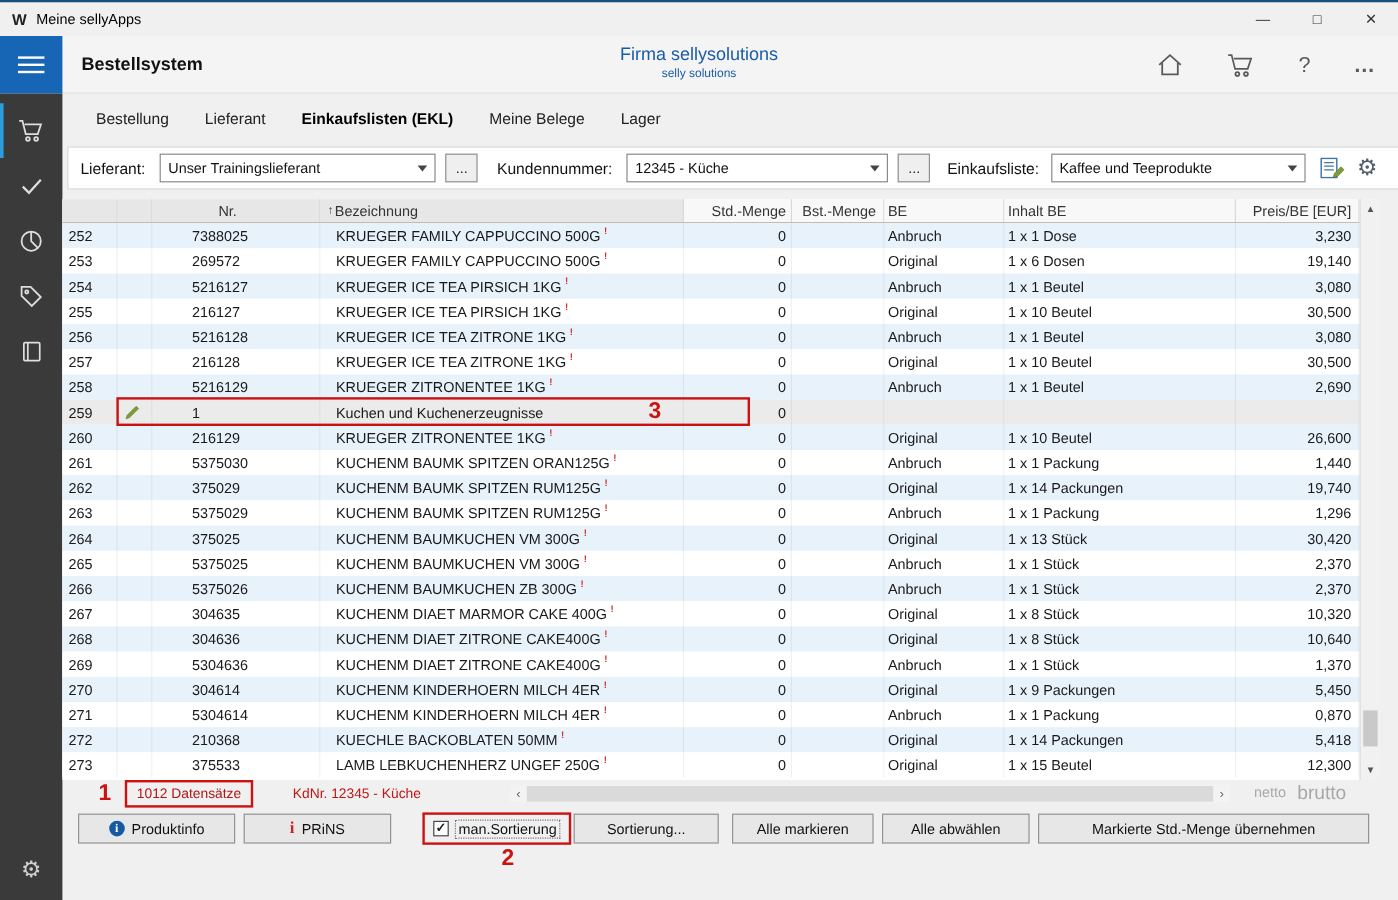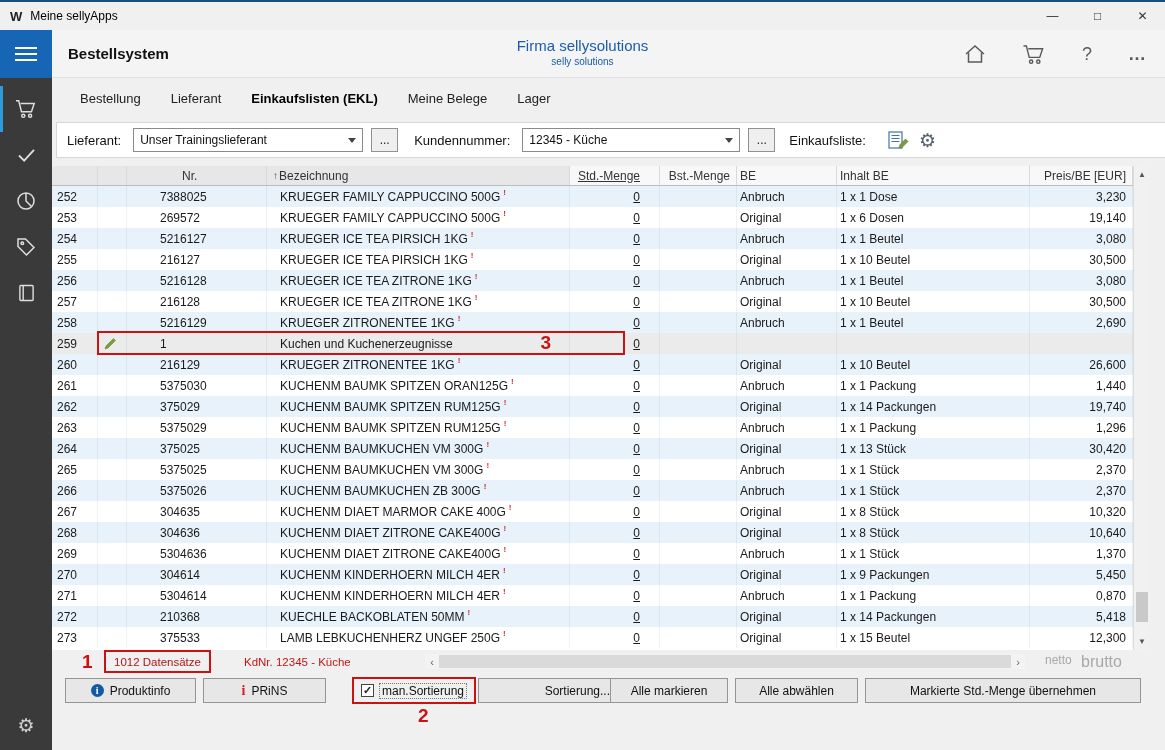"Kaffee und Teeprodukte" div.combo { html: none -> <div> <span>Kaffee und Teeprodukte</span> <span></span> </div> }
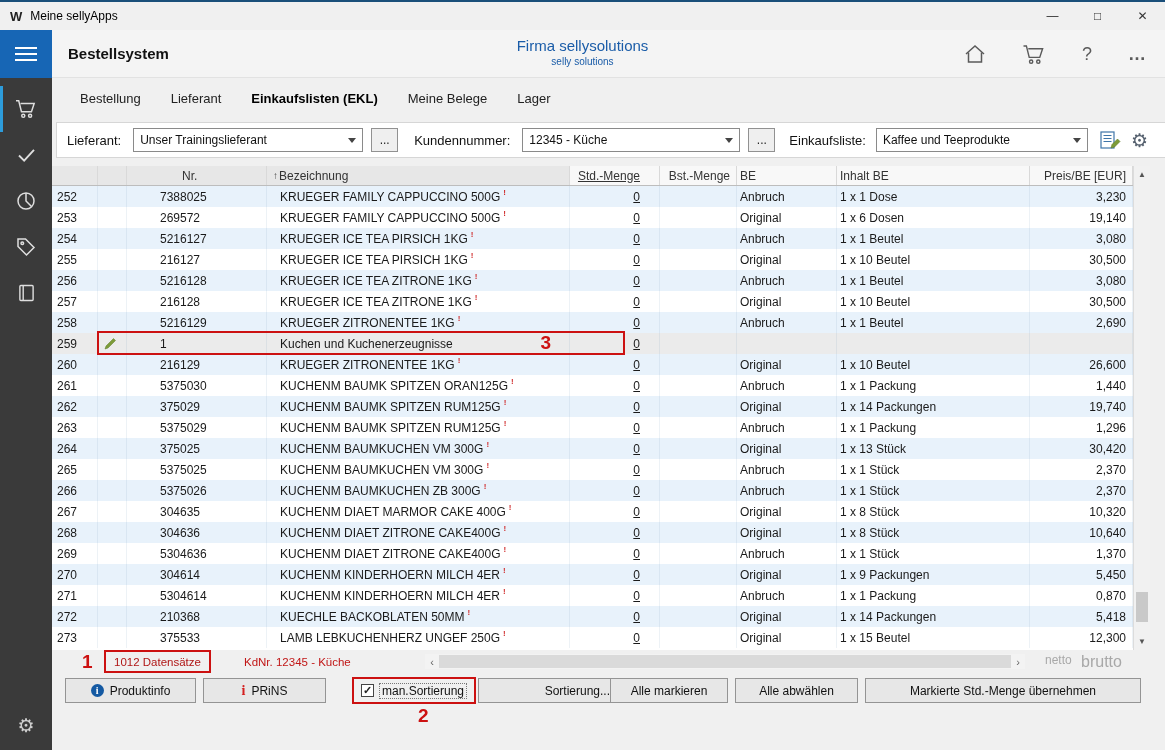"Std.-Menge" .c-std { padding-right: 19px -> 4px; text-decoration: underline -> none }
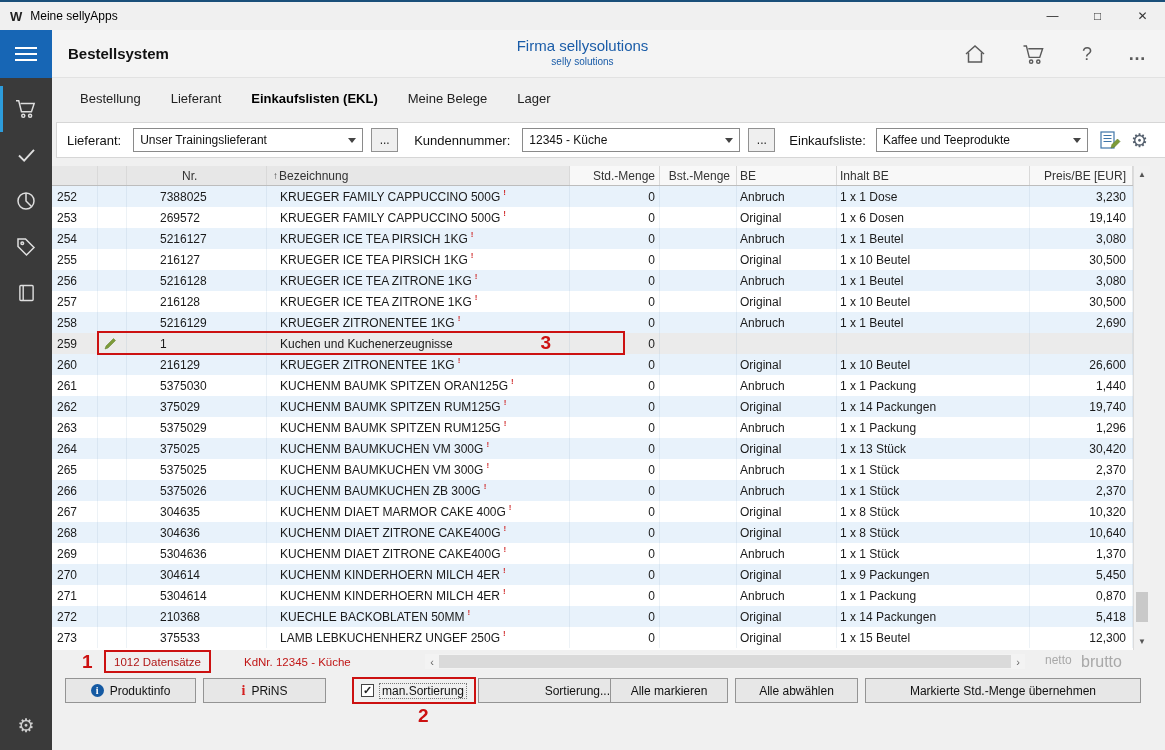"Sortierung..." .btn-sortierung { justify-content: flex-end -> none; width: 133px -> 121px }
